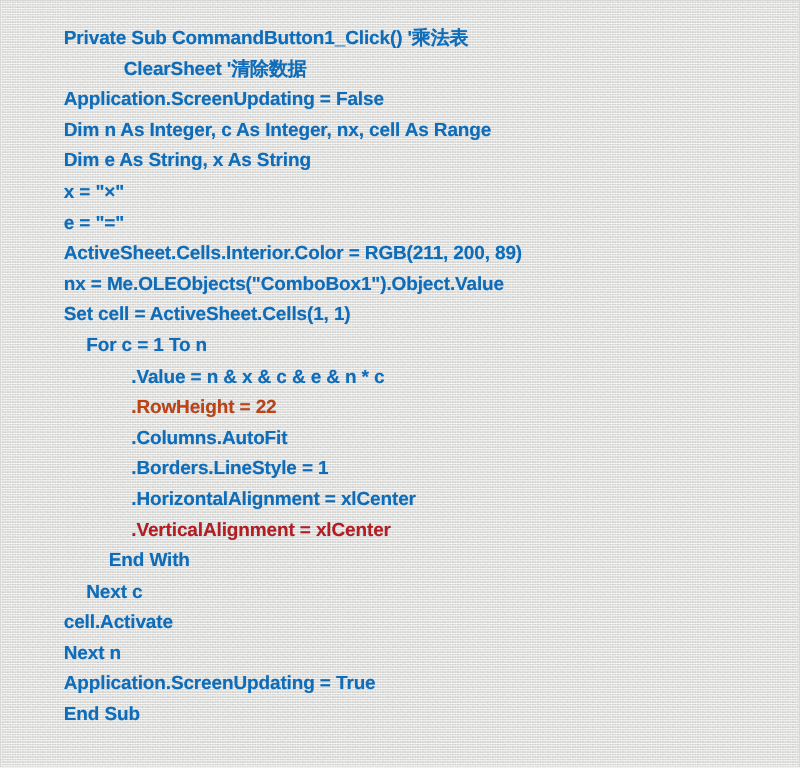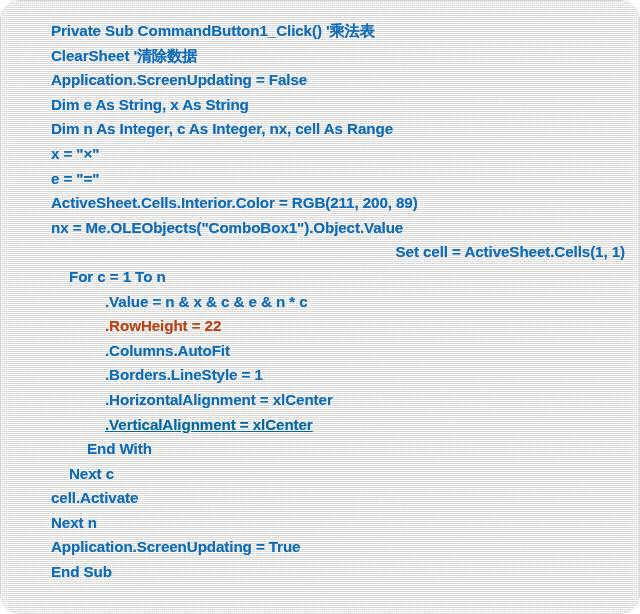"Private Sub CommandButton1_Click() '乘法表" div { border-radius: 20px -> none }
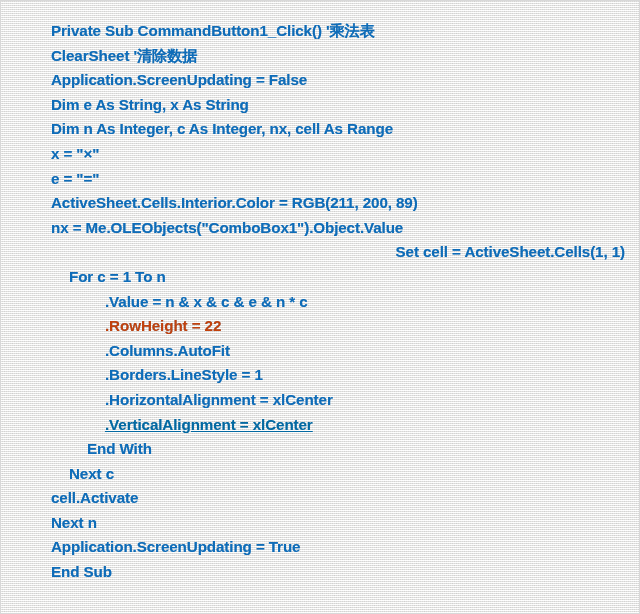"ClearSheet '清除数据" div.code-line { margin-left: none -> 48px }
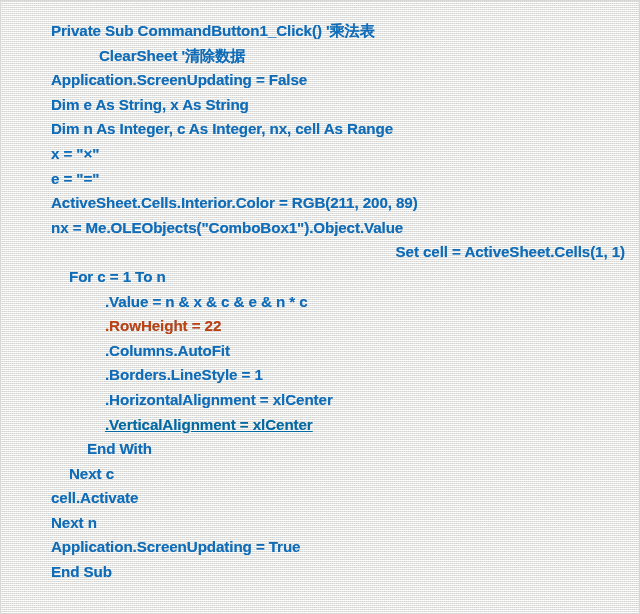"Dim e As String, x" div.code-line { order: before "Dim n As Integer, c" -> after "Dim n As Integer, c" }
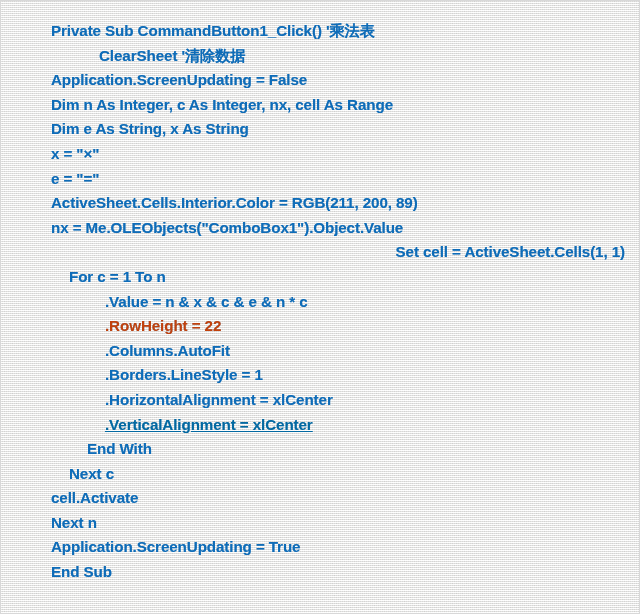"Set cell = ActiveSheet.Cells(1, 1)" div.code-line { text-align: right -> none }
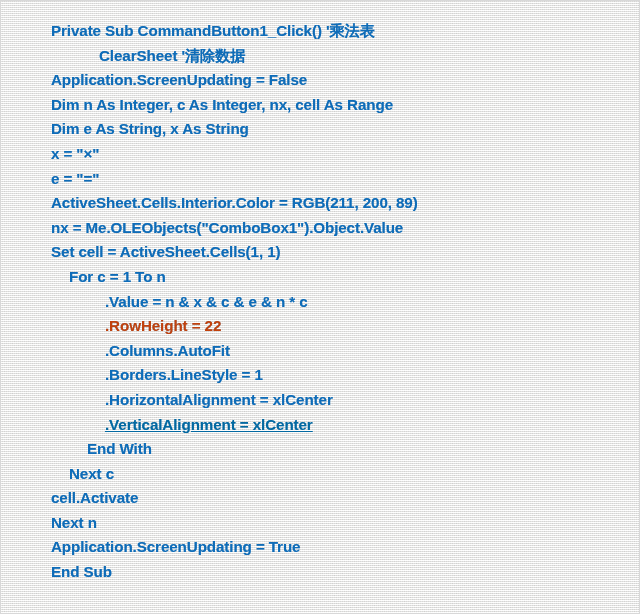".VerticalAlignment = xlCenter" div.code-line { color: #0369a1 -> #b91c1c; text-decoration: underline -> none }
